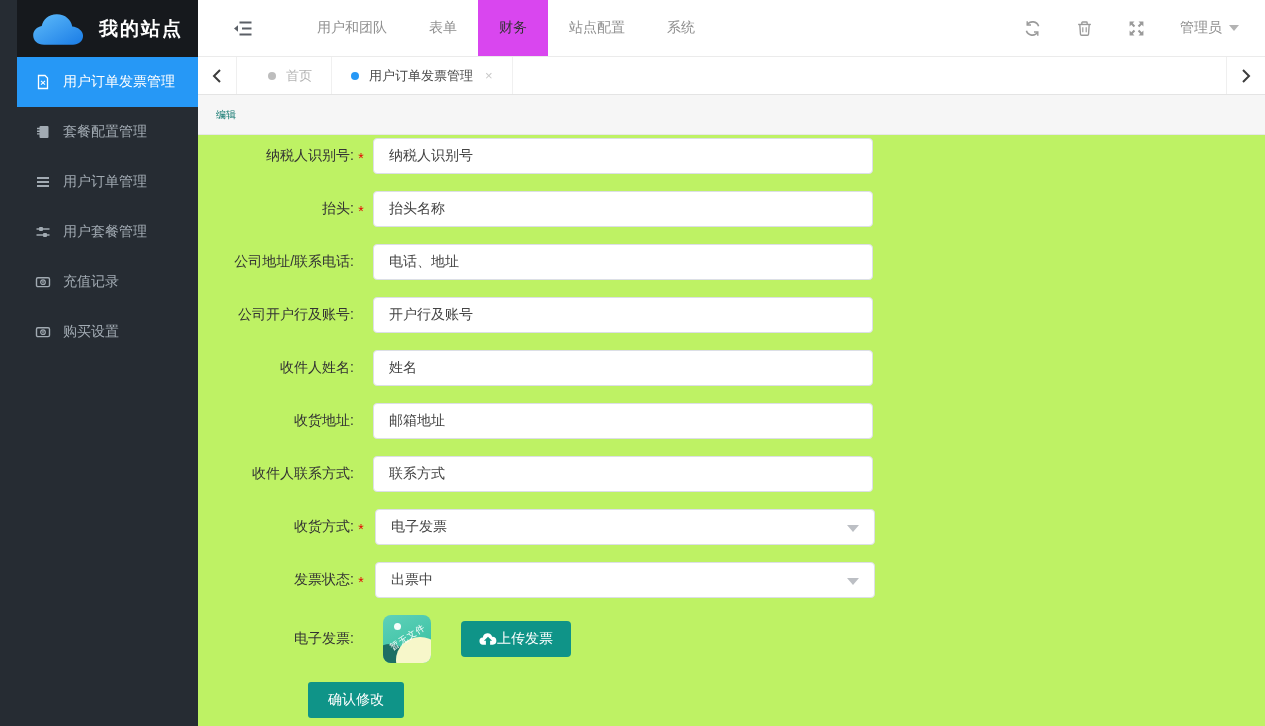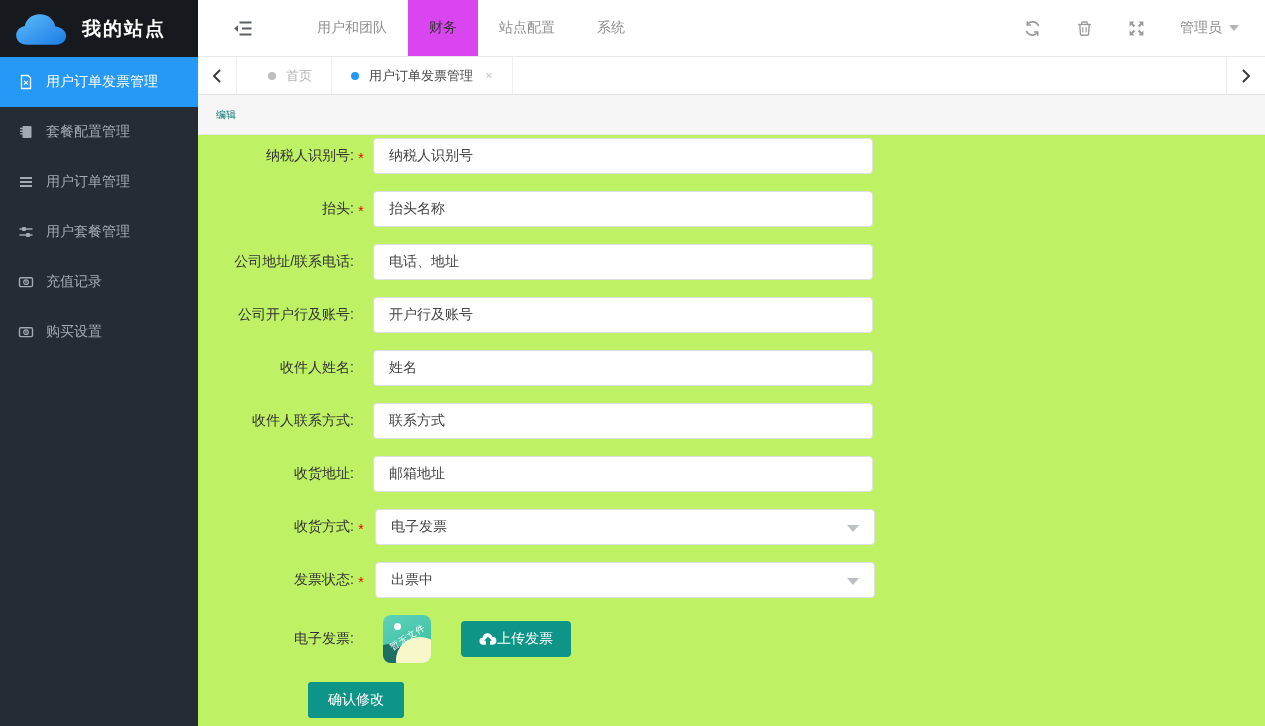"我的站点" .sidebar { padding-left: none -> 17px }
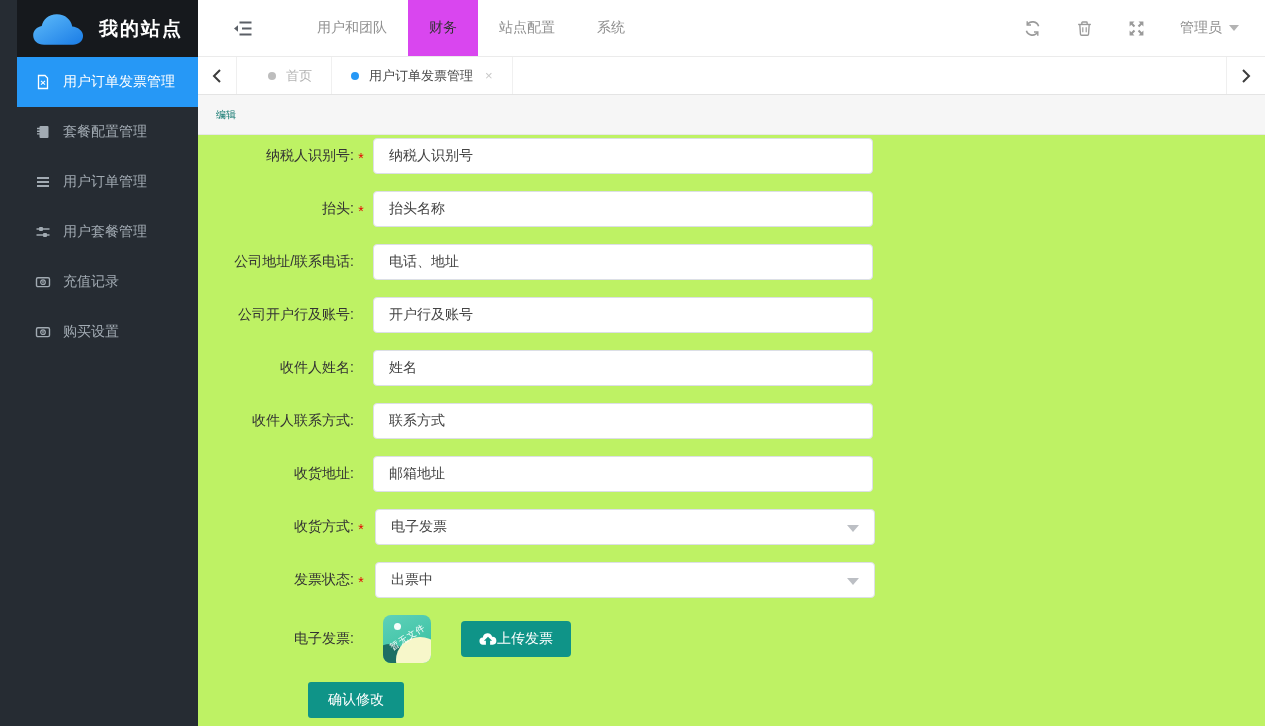"表单" div.nav-item { html: none -> <div>表单</div> }
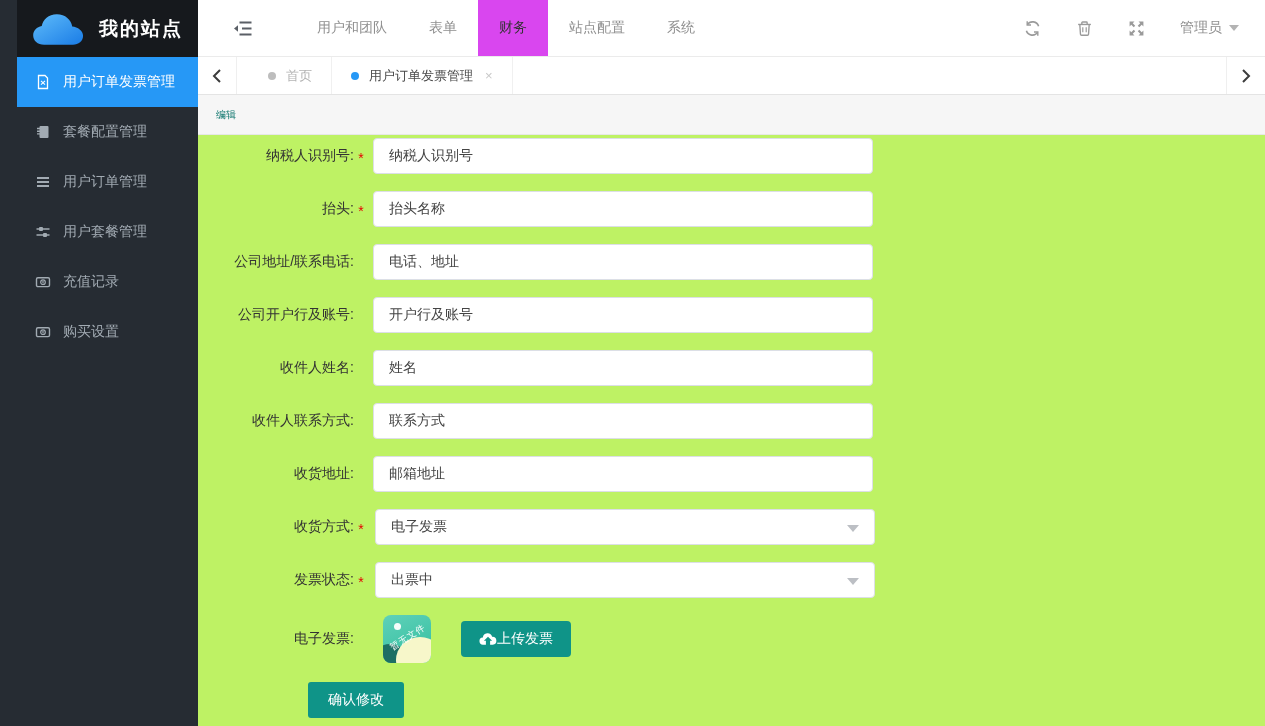"收件人联系方式:" div.form-row { order: before "收货地址:" -> after "收货地址:" }
